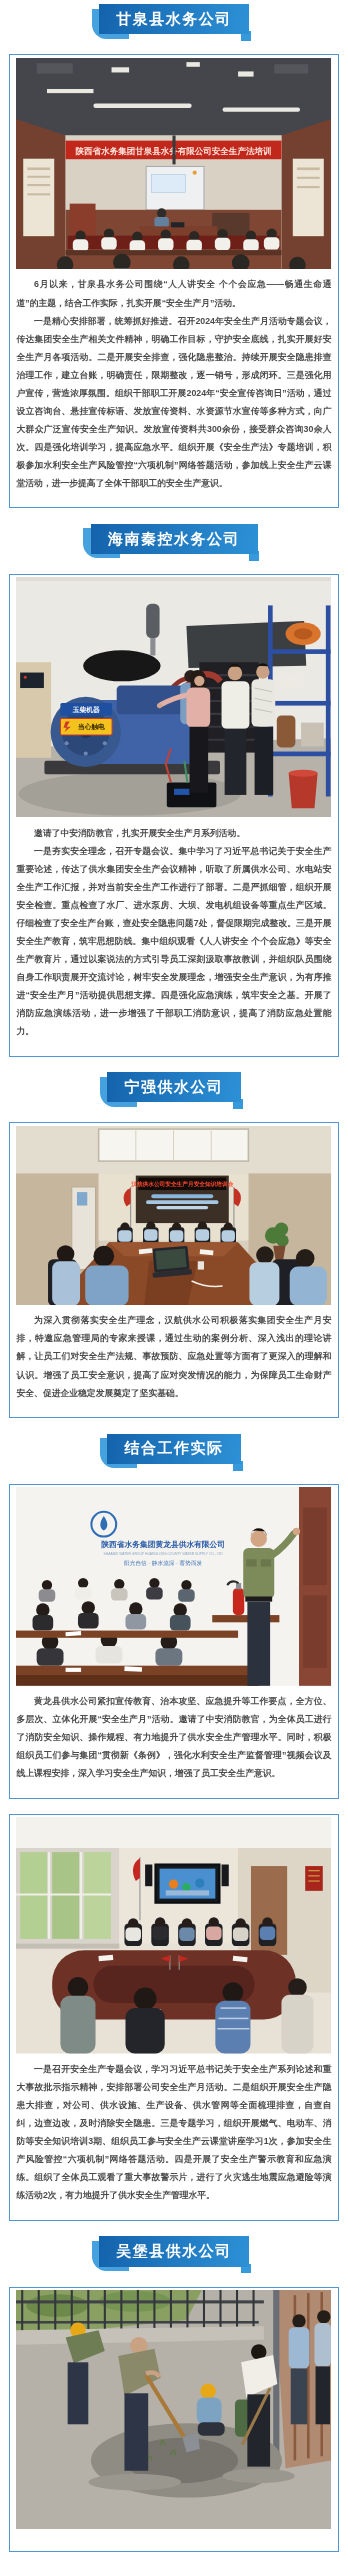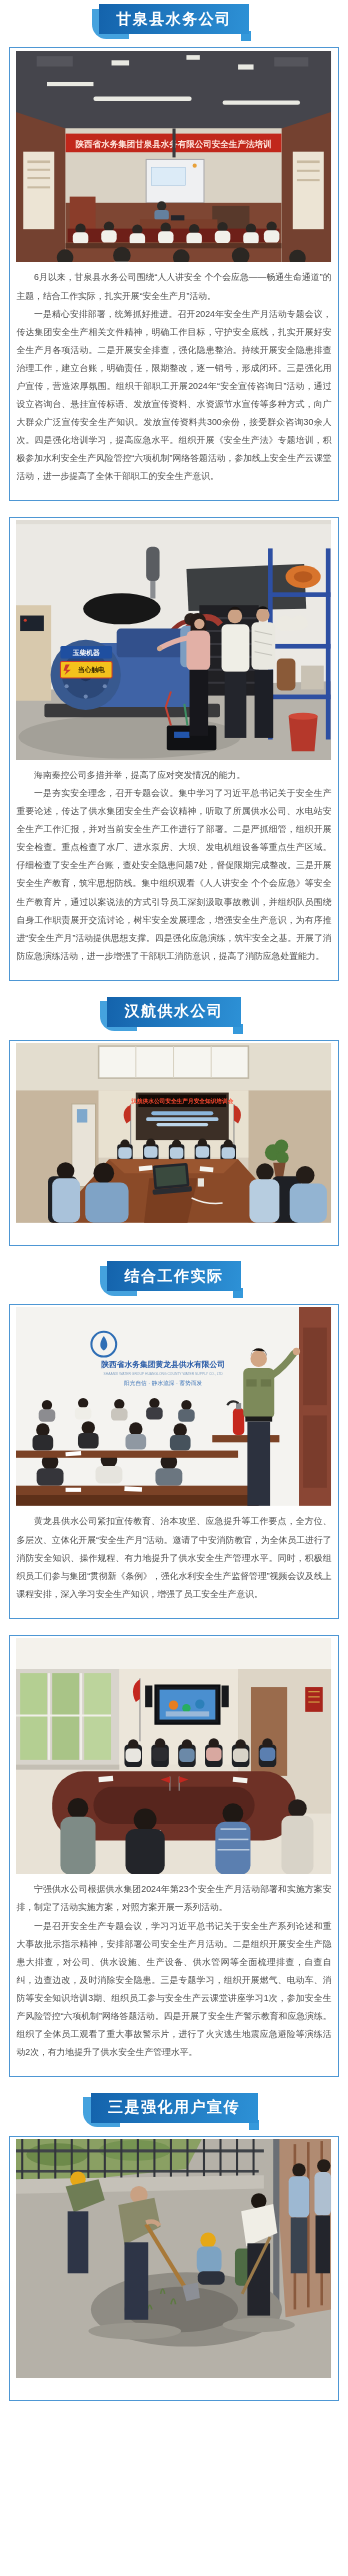"甘泉县水务公司" .badge-row { margin-bottom: 13px -> 20px }
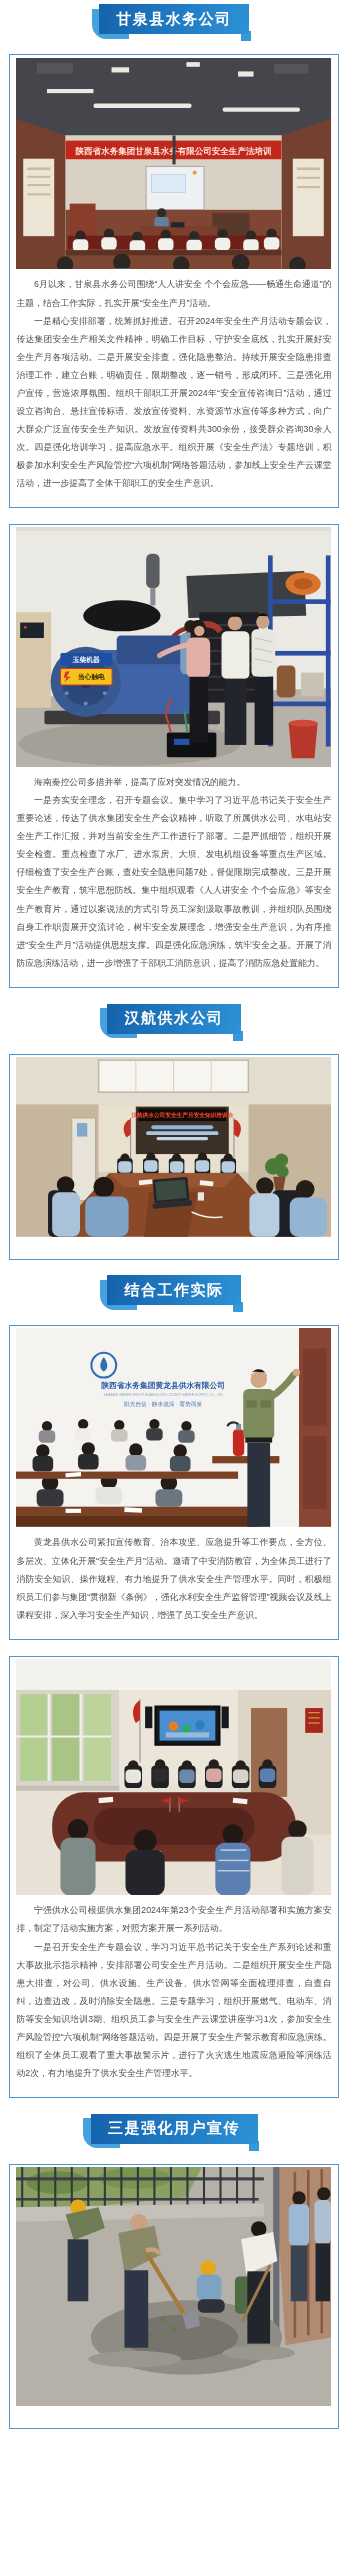"6月以来，甘泉县水务公司围绕“人人讲安全" .card p { font-weight: none -> bold }
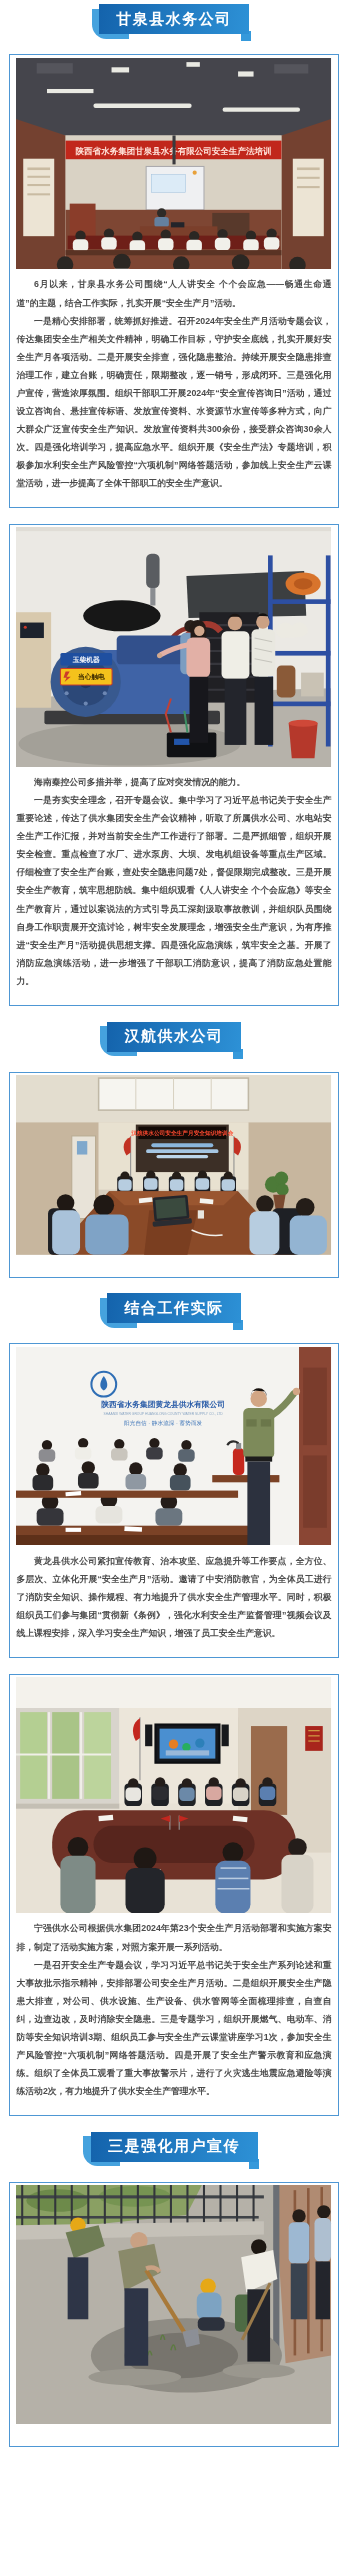"海南秦控水务公司" div.badge-row { html: none -> <div> <div> <span>海南秦控水务公司</span> </div> </div> }
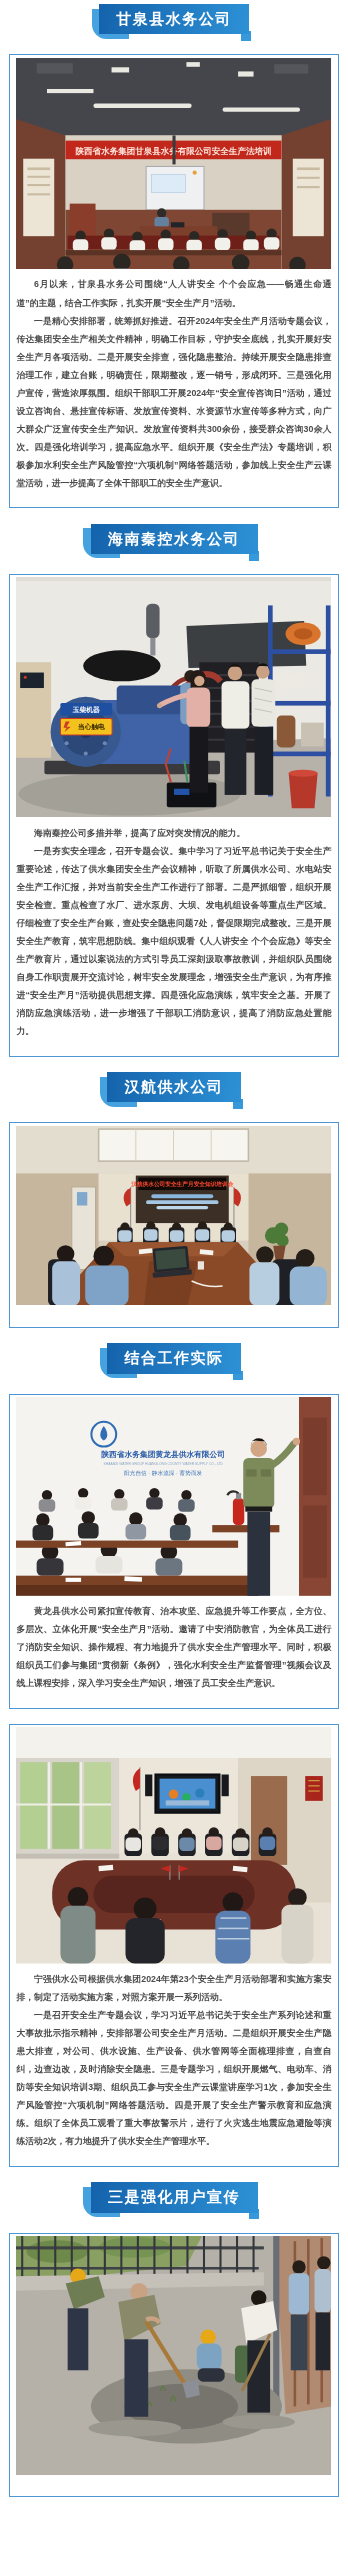"海南秦控公司多措并举，提高了应对突发情况的能力。" p { text: 海南秦控公司多措并举，提高了应对突发情况的能力 -> 邀请了中安消防教官，扎实开展安全生产月系列活动 }
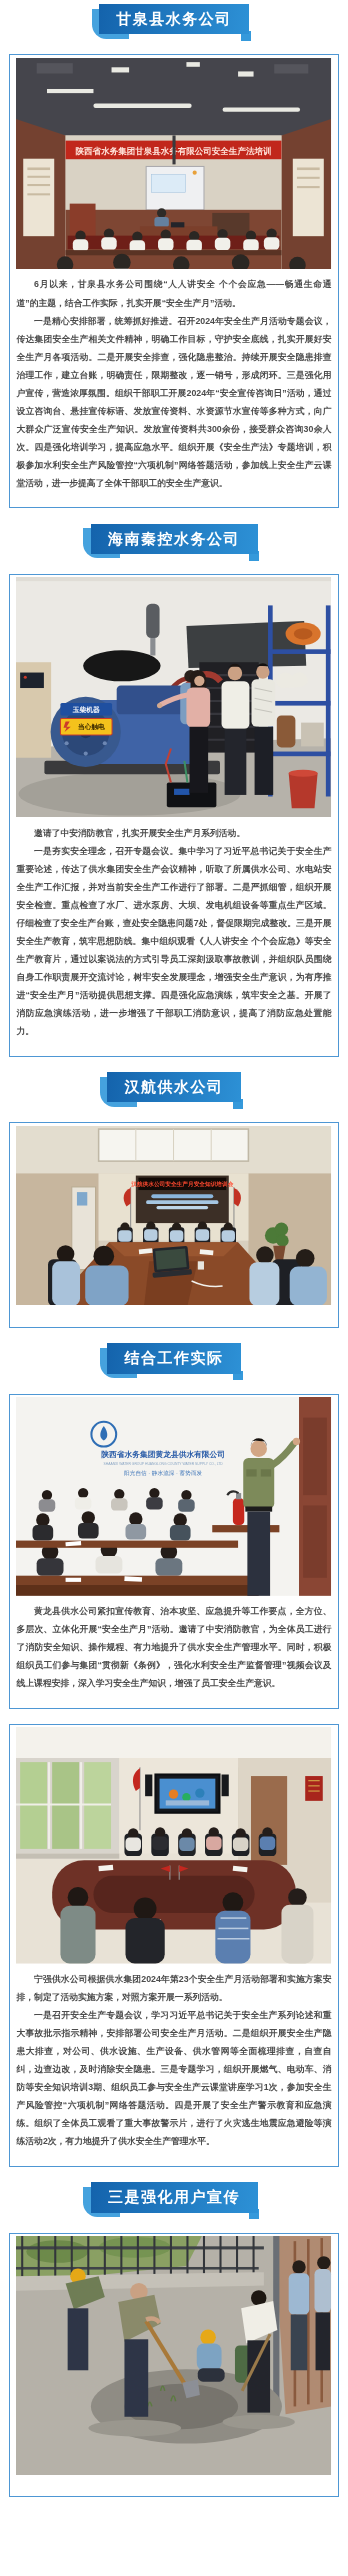"汉航供水公司" span.badge-main { text: 汉航 -> 宁强 }
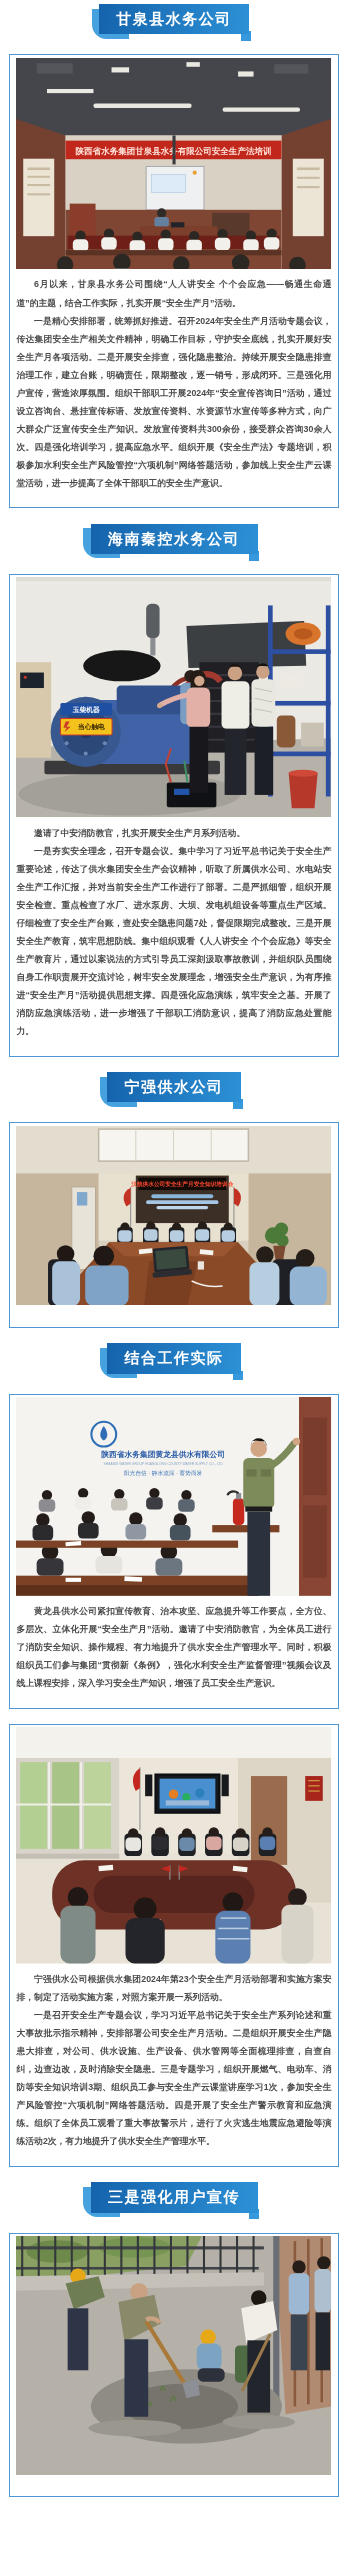"为深入贯彻落实安全生产理念，汉航供水公司积极落实集团安全生产月安排，特邀应急管理" p { html: none -> <p>为深入贯彻落实安全生产理念，汉航供水公司积极落实集团安全生产月安排，特邀应急管理局的专家来授课，通过生动的案例分析、深入浅出的理论讲解，让员工们对安全生产法规、事故预防、应急处置等方面有了更深入的理解和认识。增强了员工安全意识，提高了应对突发情况的能力，为保障员工生命财产安全、促进企业稳定发展奠定了坚实基础。</p> }
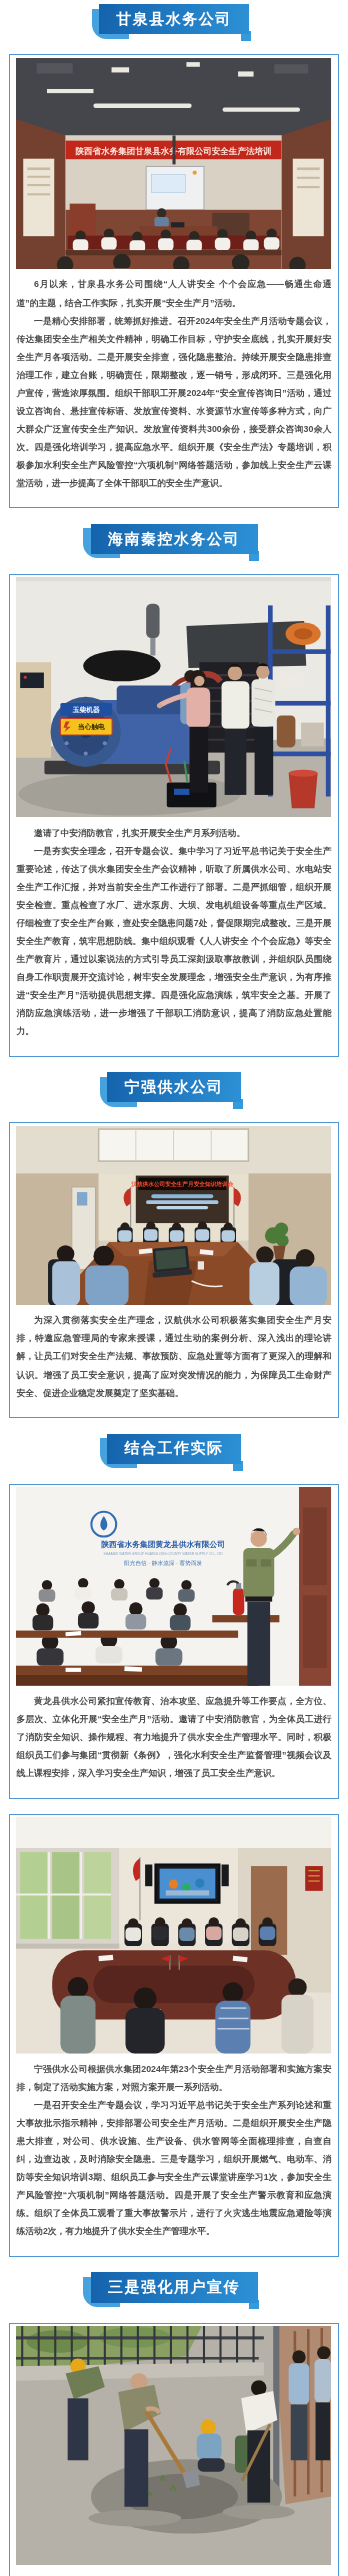"宁强供水公司根据供水集团2024年第23个安全生产月活动部署和实施方案安排，制定" p { html: <p>宁强供水公司根据供水集团2024年第23个安全生产月活动部署和实施方案安排，制定了活动实施方案，对照方案开展一系列活动。</p> -> none }
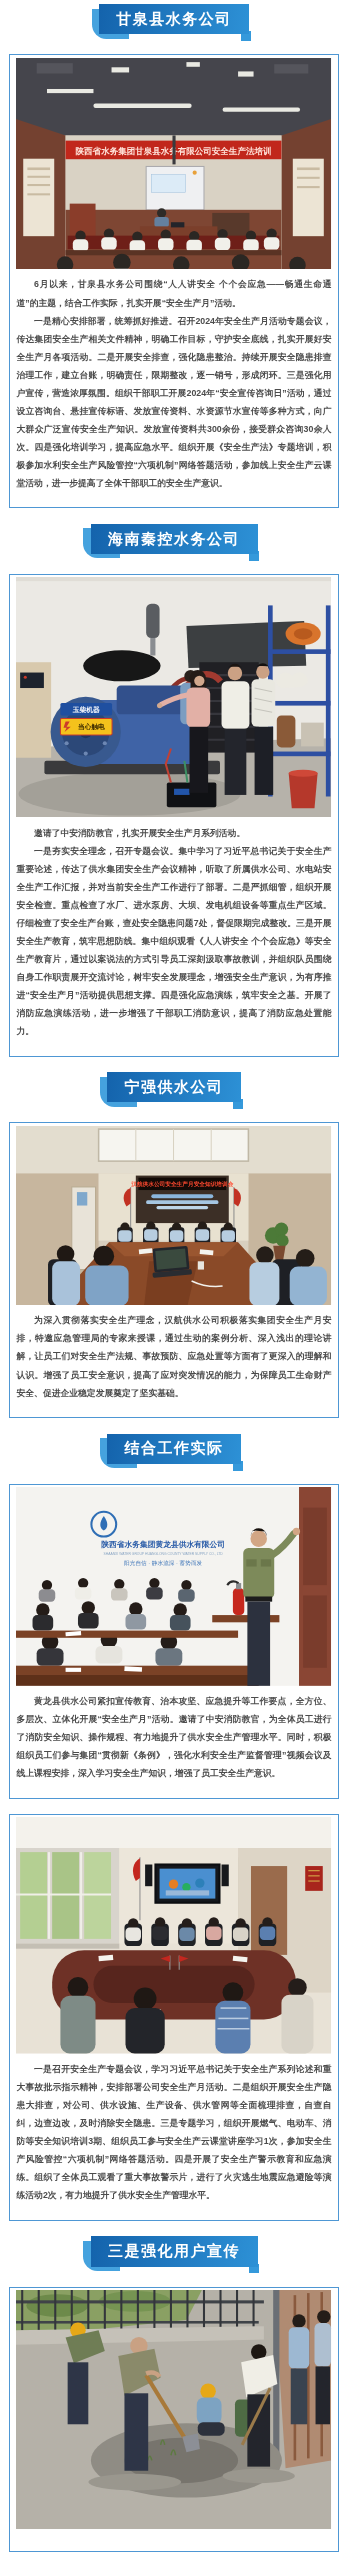"三是强化用户宣传" span.badge-main { text: 三是强化用户宣传 -> 吴堡县供水公司 }
